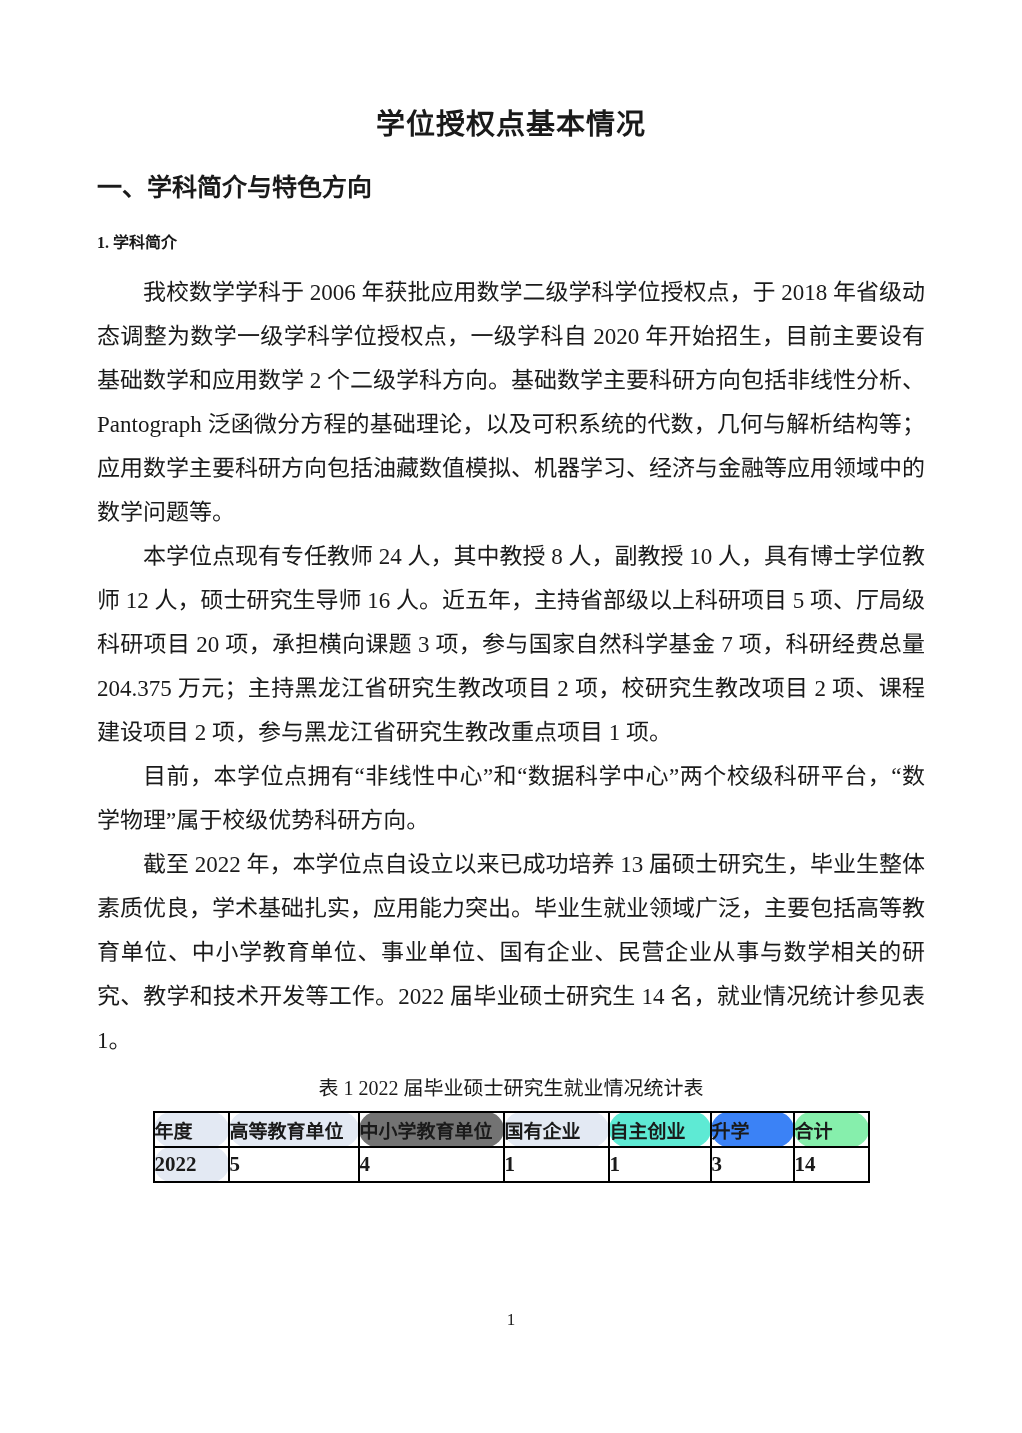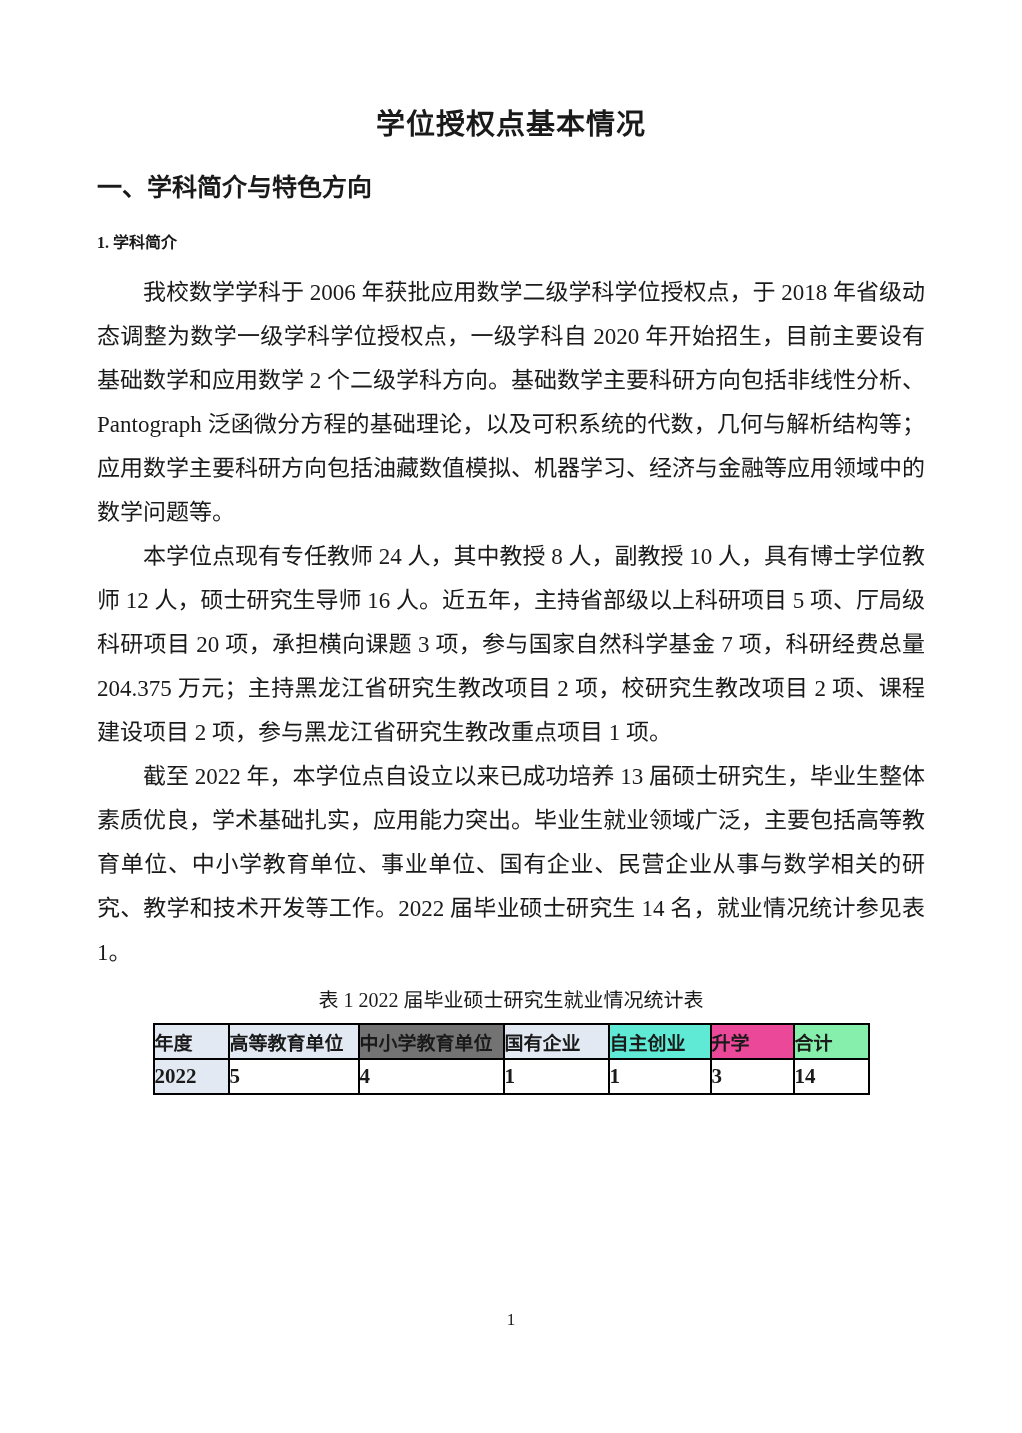"学位授权点基本情况" * { border-radius: none -> 29px }
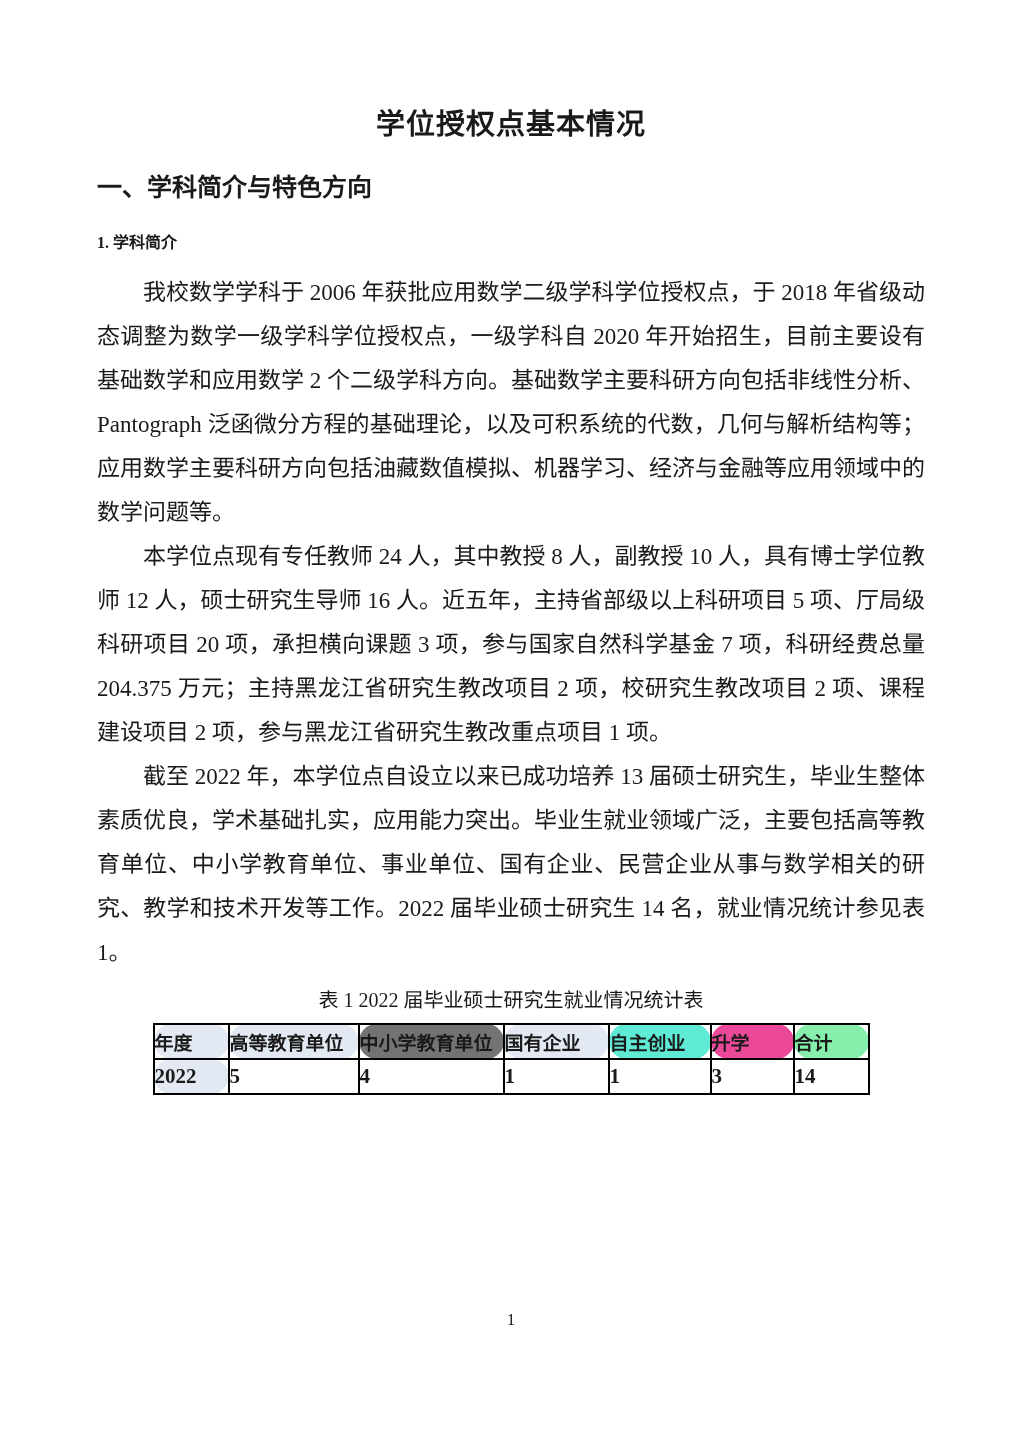"目前，本学位点拥有“非线性中心”和“数据科学中心”两个校级科研平台，“数学物理”" p { html: none -> <p>目前，本学位点拥有“非线性中心”和“数据科学中心”两个校级科研平台，“数学物理”属于校级优势科研方向。</p> }
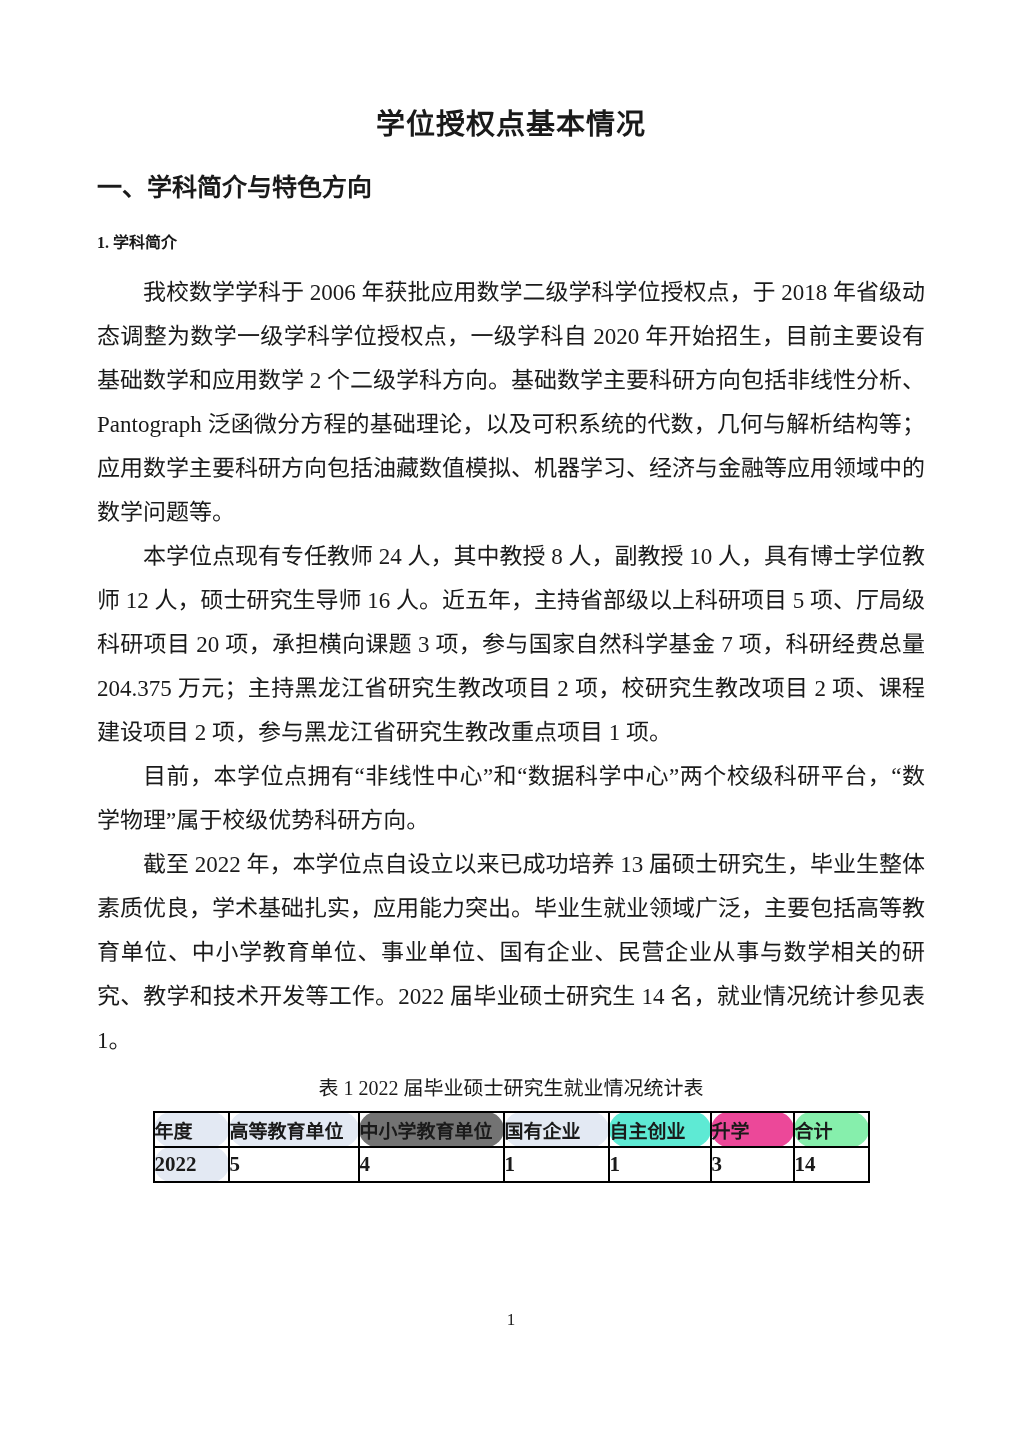"升学" th.hdr-cell { background: #ec4899 -> #3b82f6 }
